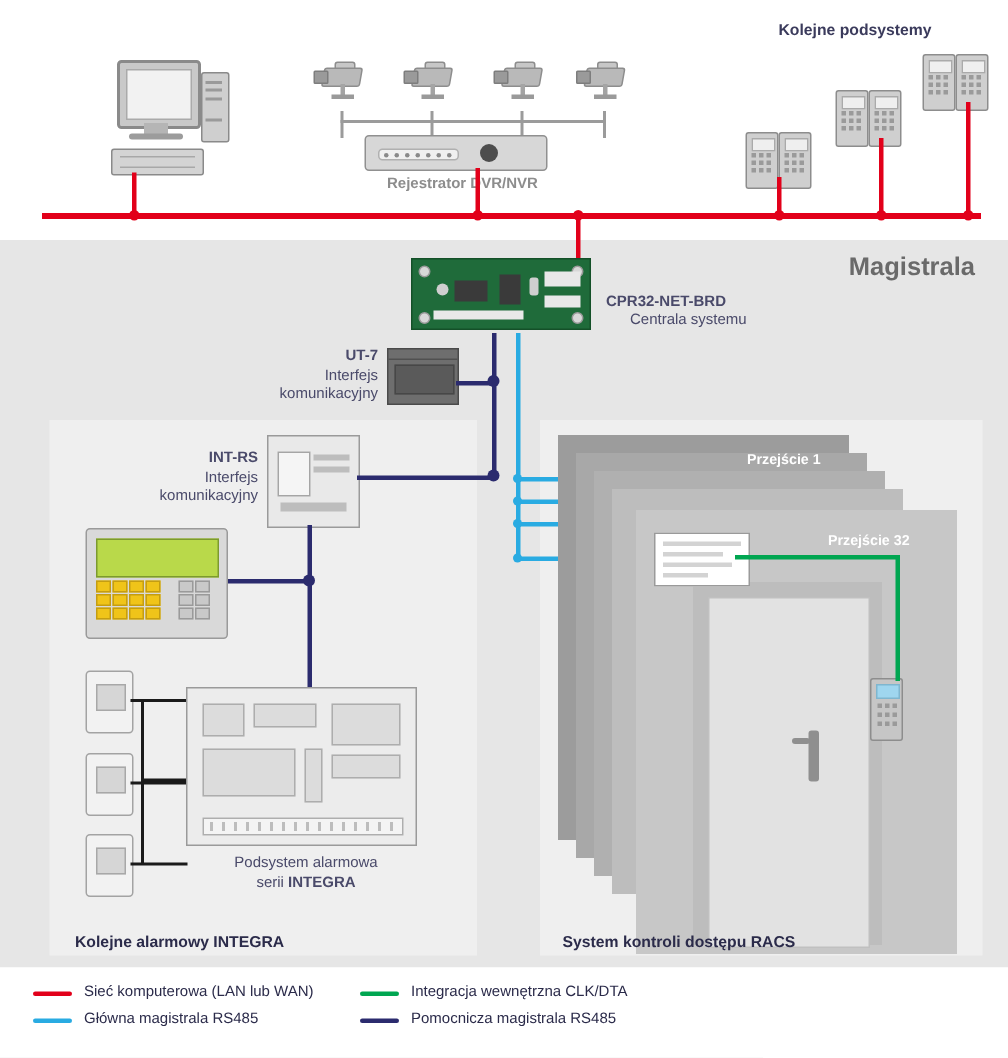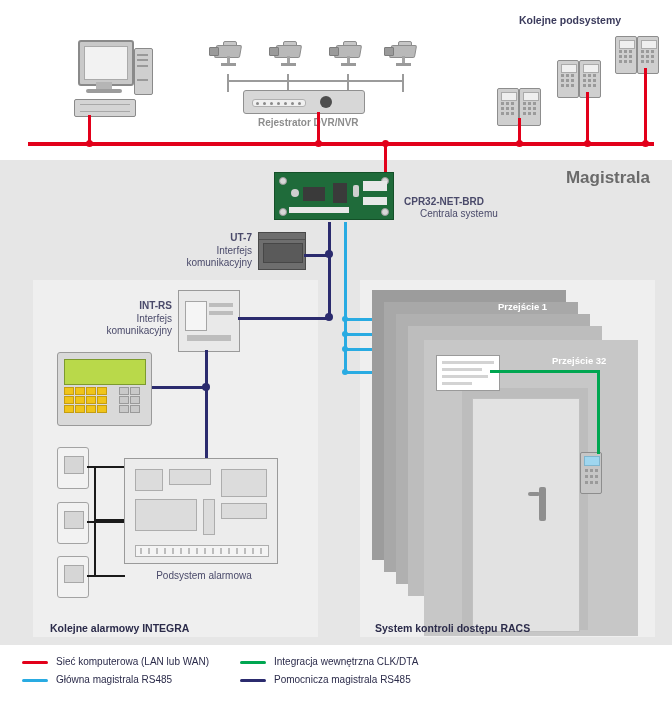"serii INTEGRA" div.lbl { html: none -> <div><span>serii </span><span>INTEGRA</span></div> }
